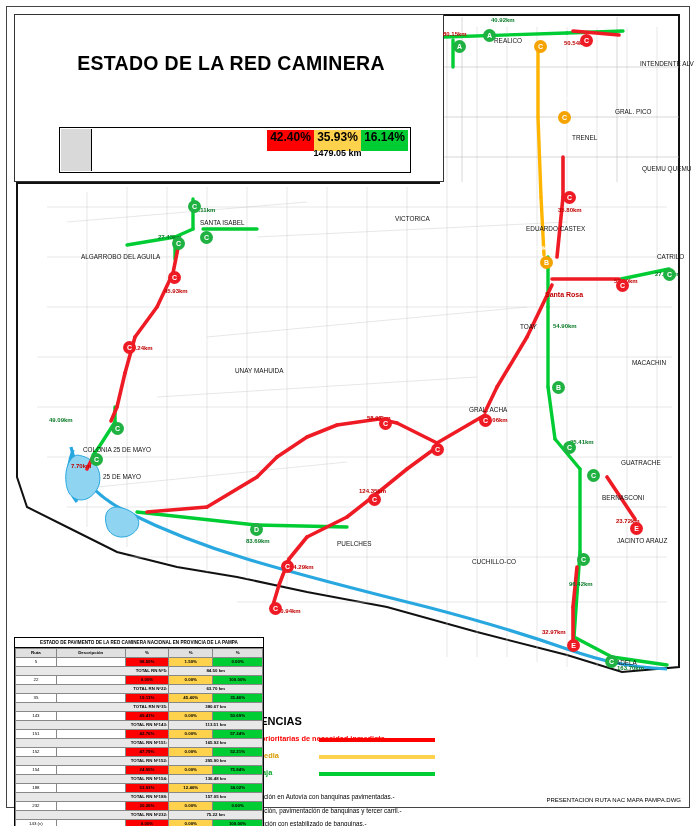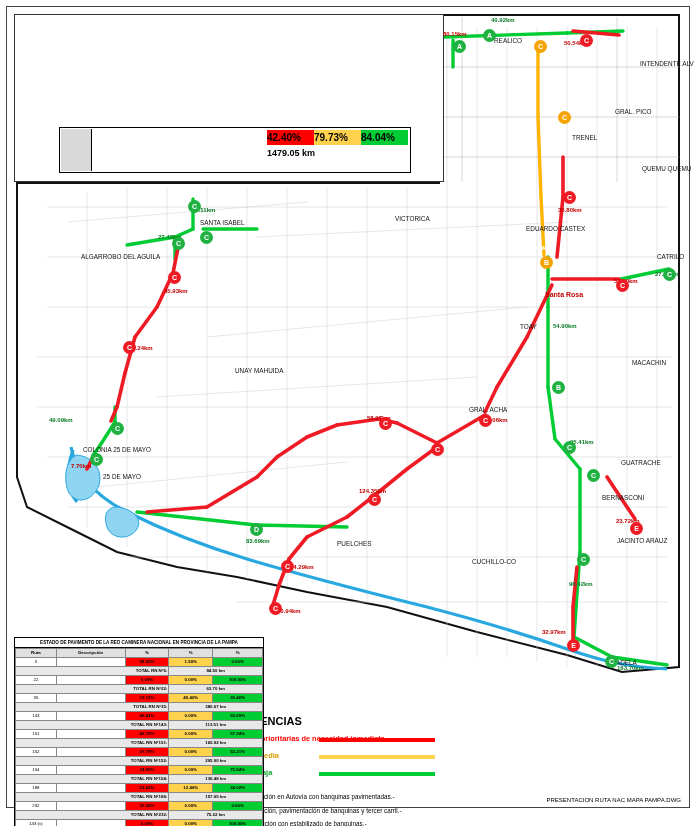"ESTADO DE LA RED CAMINERA" div.title-line { html: none -> <div>ESTADO DE LA RED CAMINERA</div> }
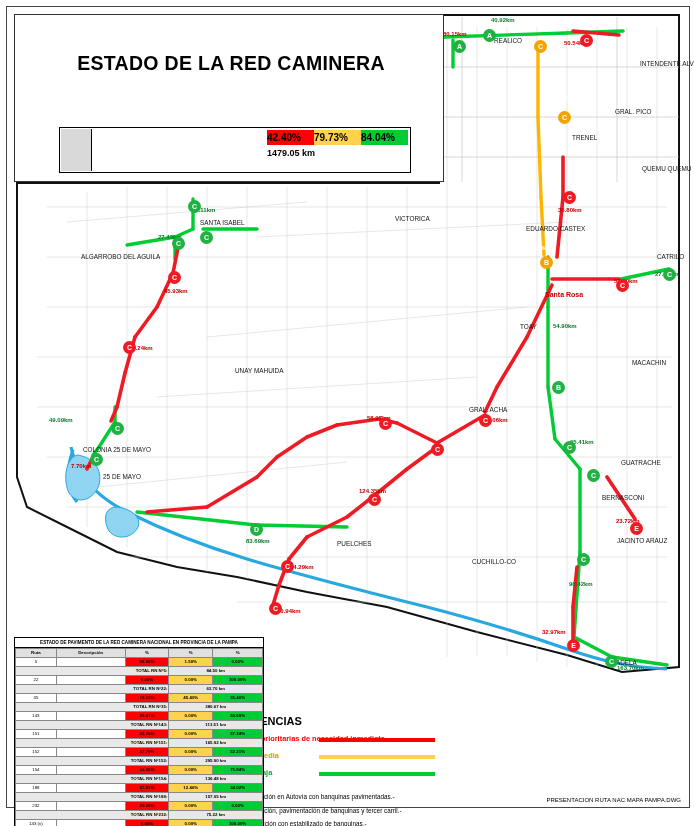"42.40%" .total-box .pct { font-size: 10px -> 12px; height: 15px -> 21px; text-align: left -> center }
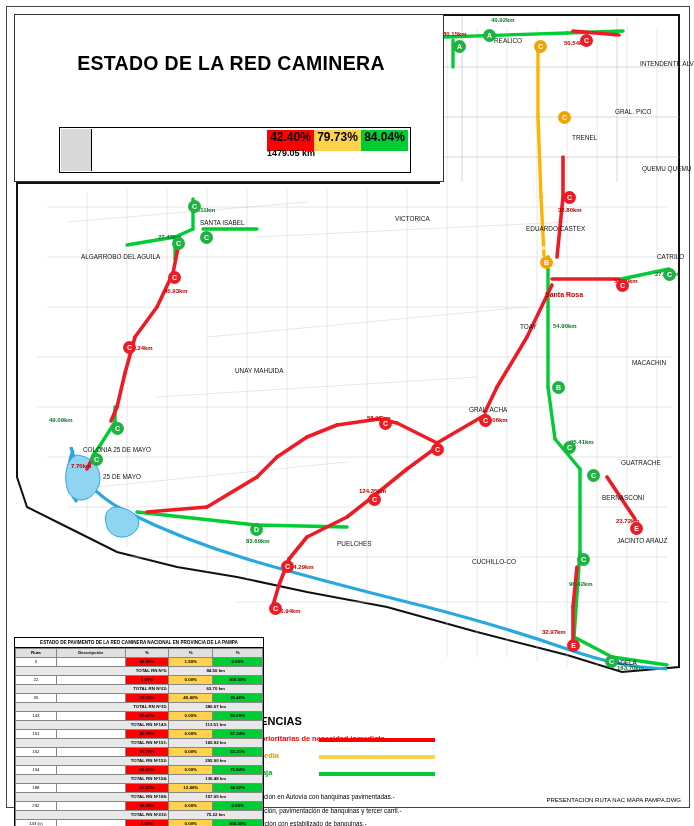"79.73%" div.pct { text: 79.73% -> 35.93% }
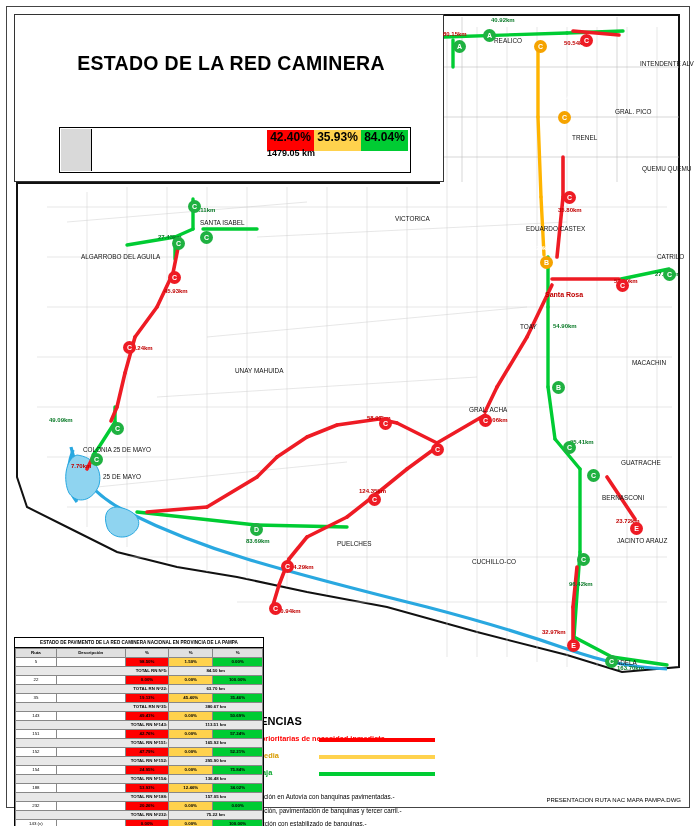"84.04%" div.pct { text: 84.04% -> 16.14% }
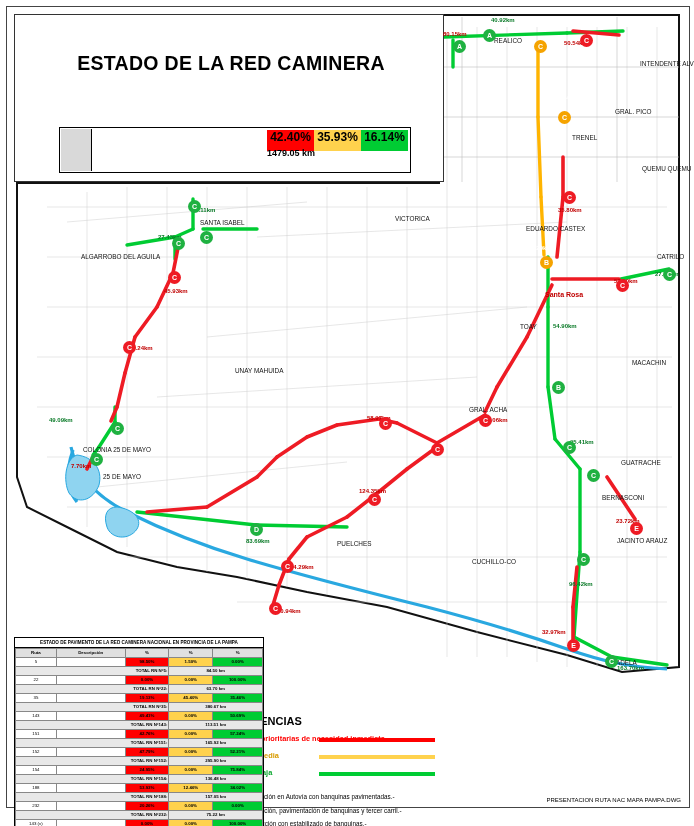"1479.05 km" .total-box .km { text-align: none -> center }
